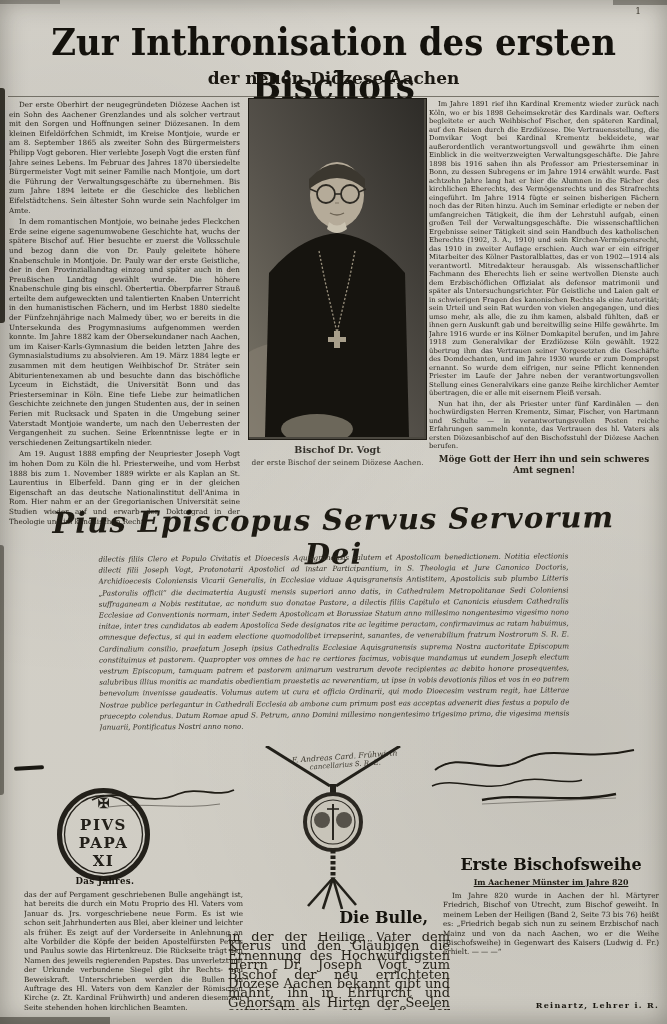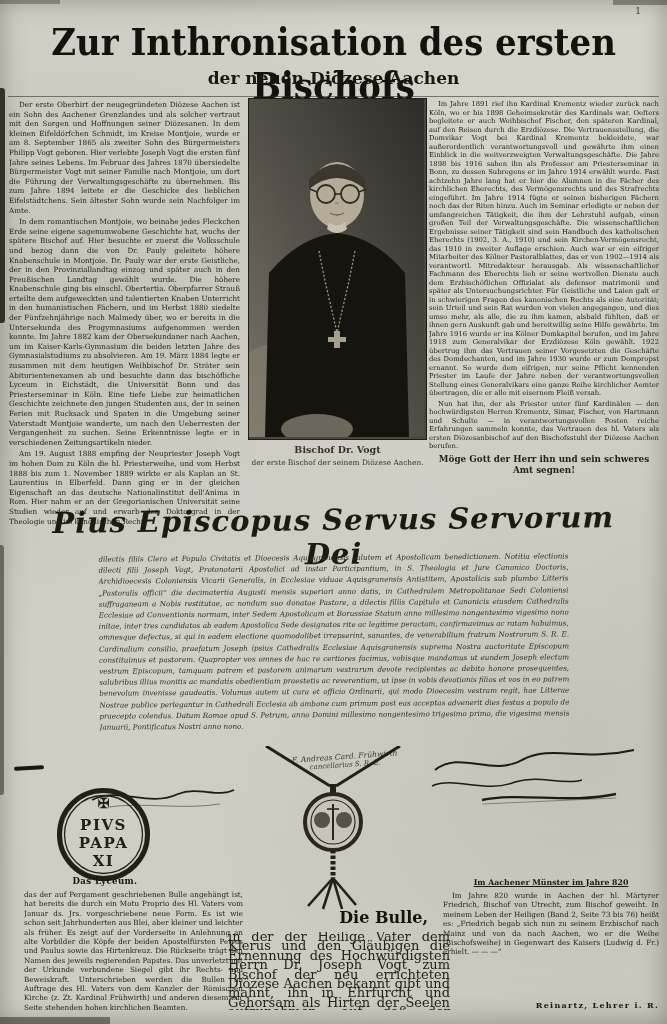"Erste Bischofsweihe" div.weihe-heading { html: none -> <div>Erste Bischofsweihe</div> }
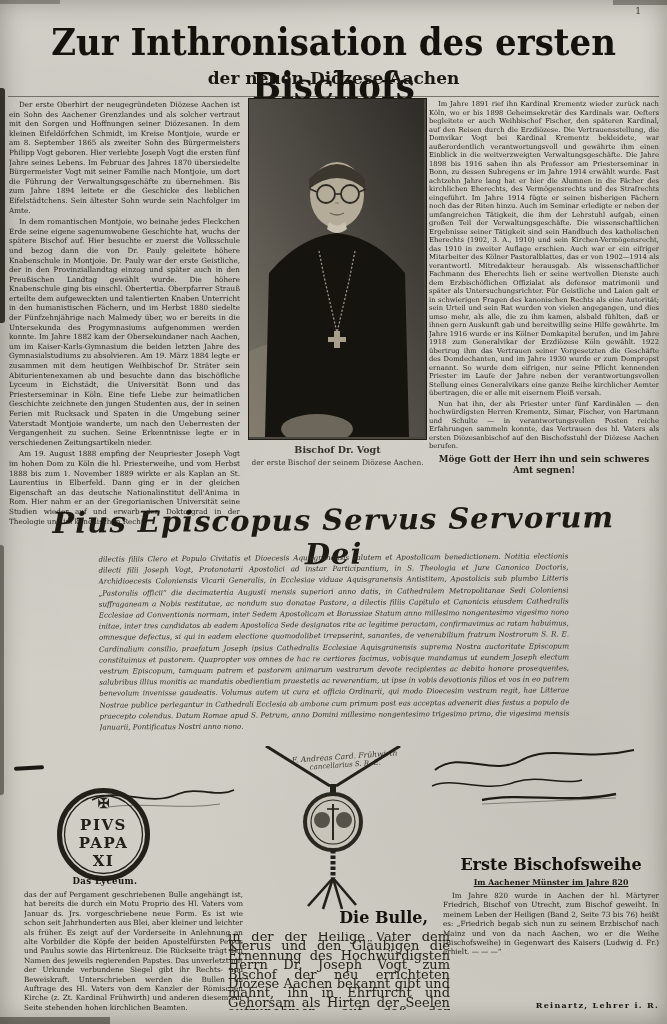"Das Lyceum." div.seal-caption { text: Lyceum -> Jahres }
